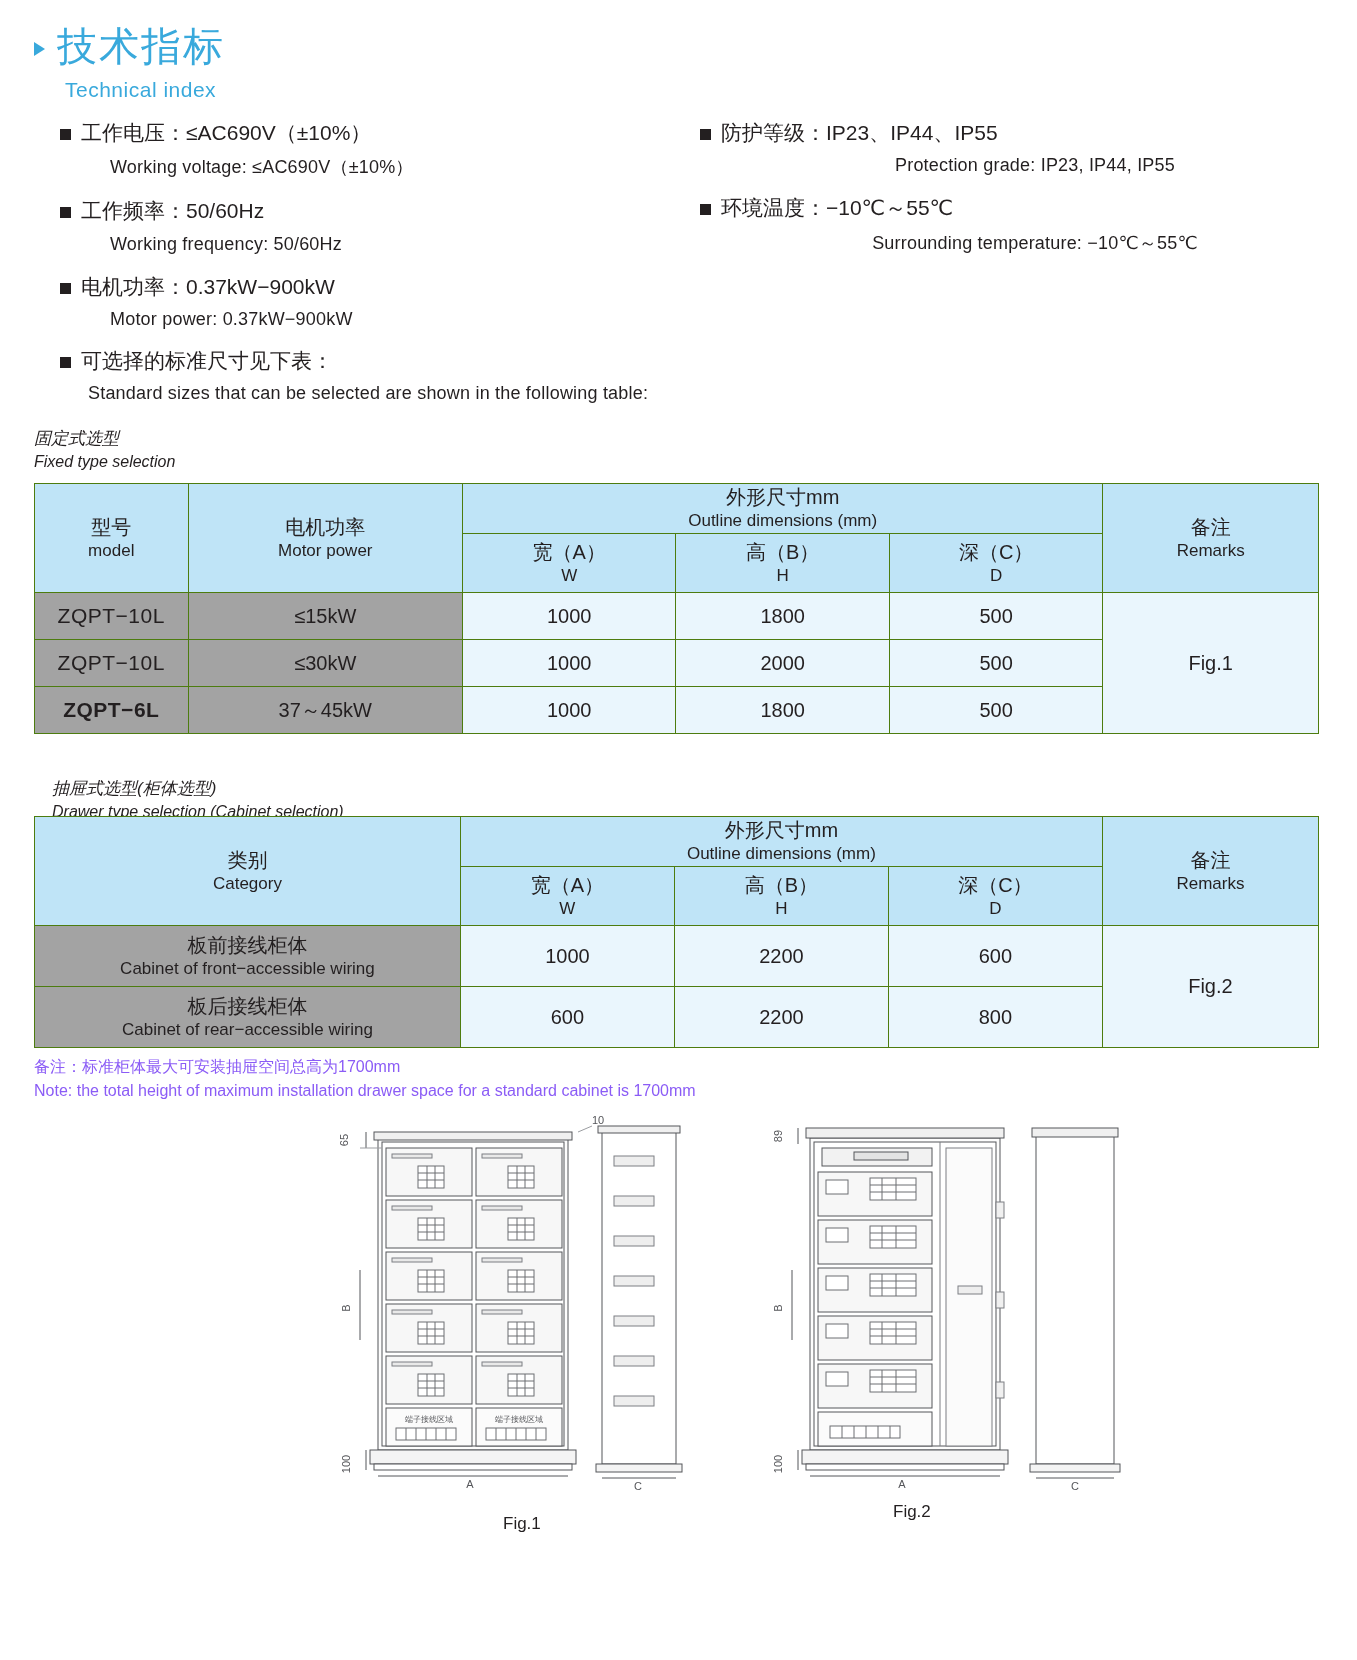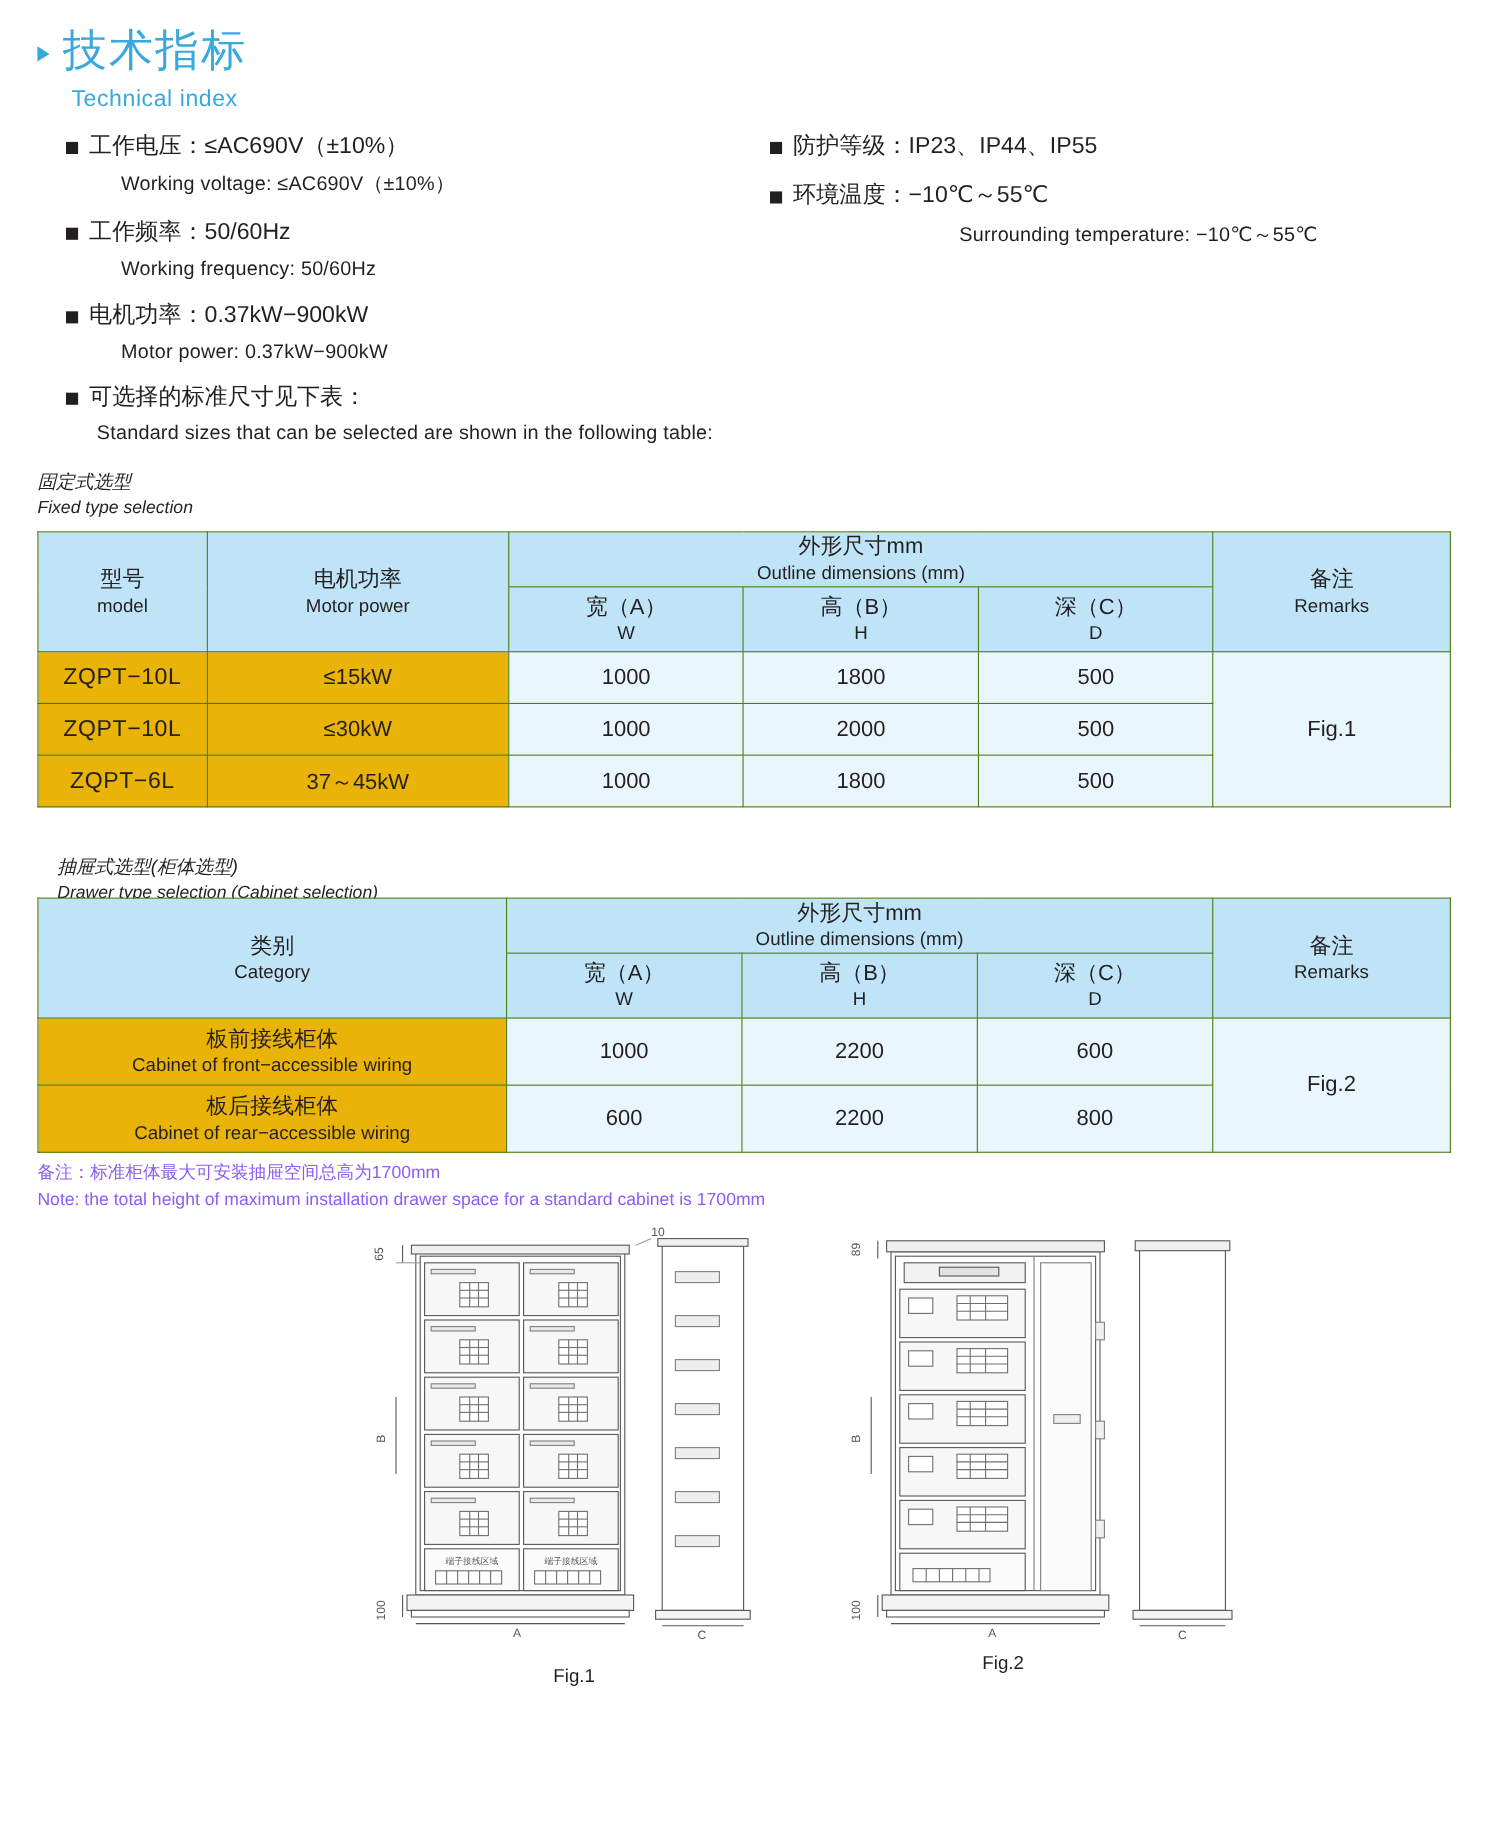"Protection grade: IP23, IP44, IP55" div.spec-en { html: none -> <div>Protection grade: IP23, IP44, IP55</div> }
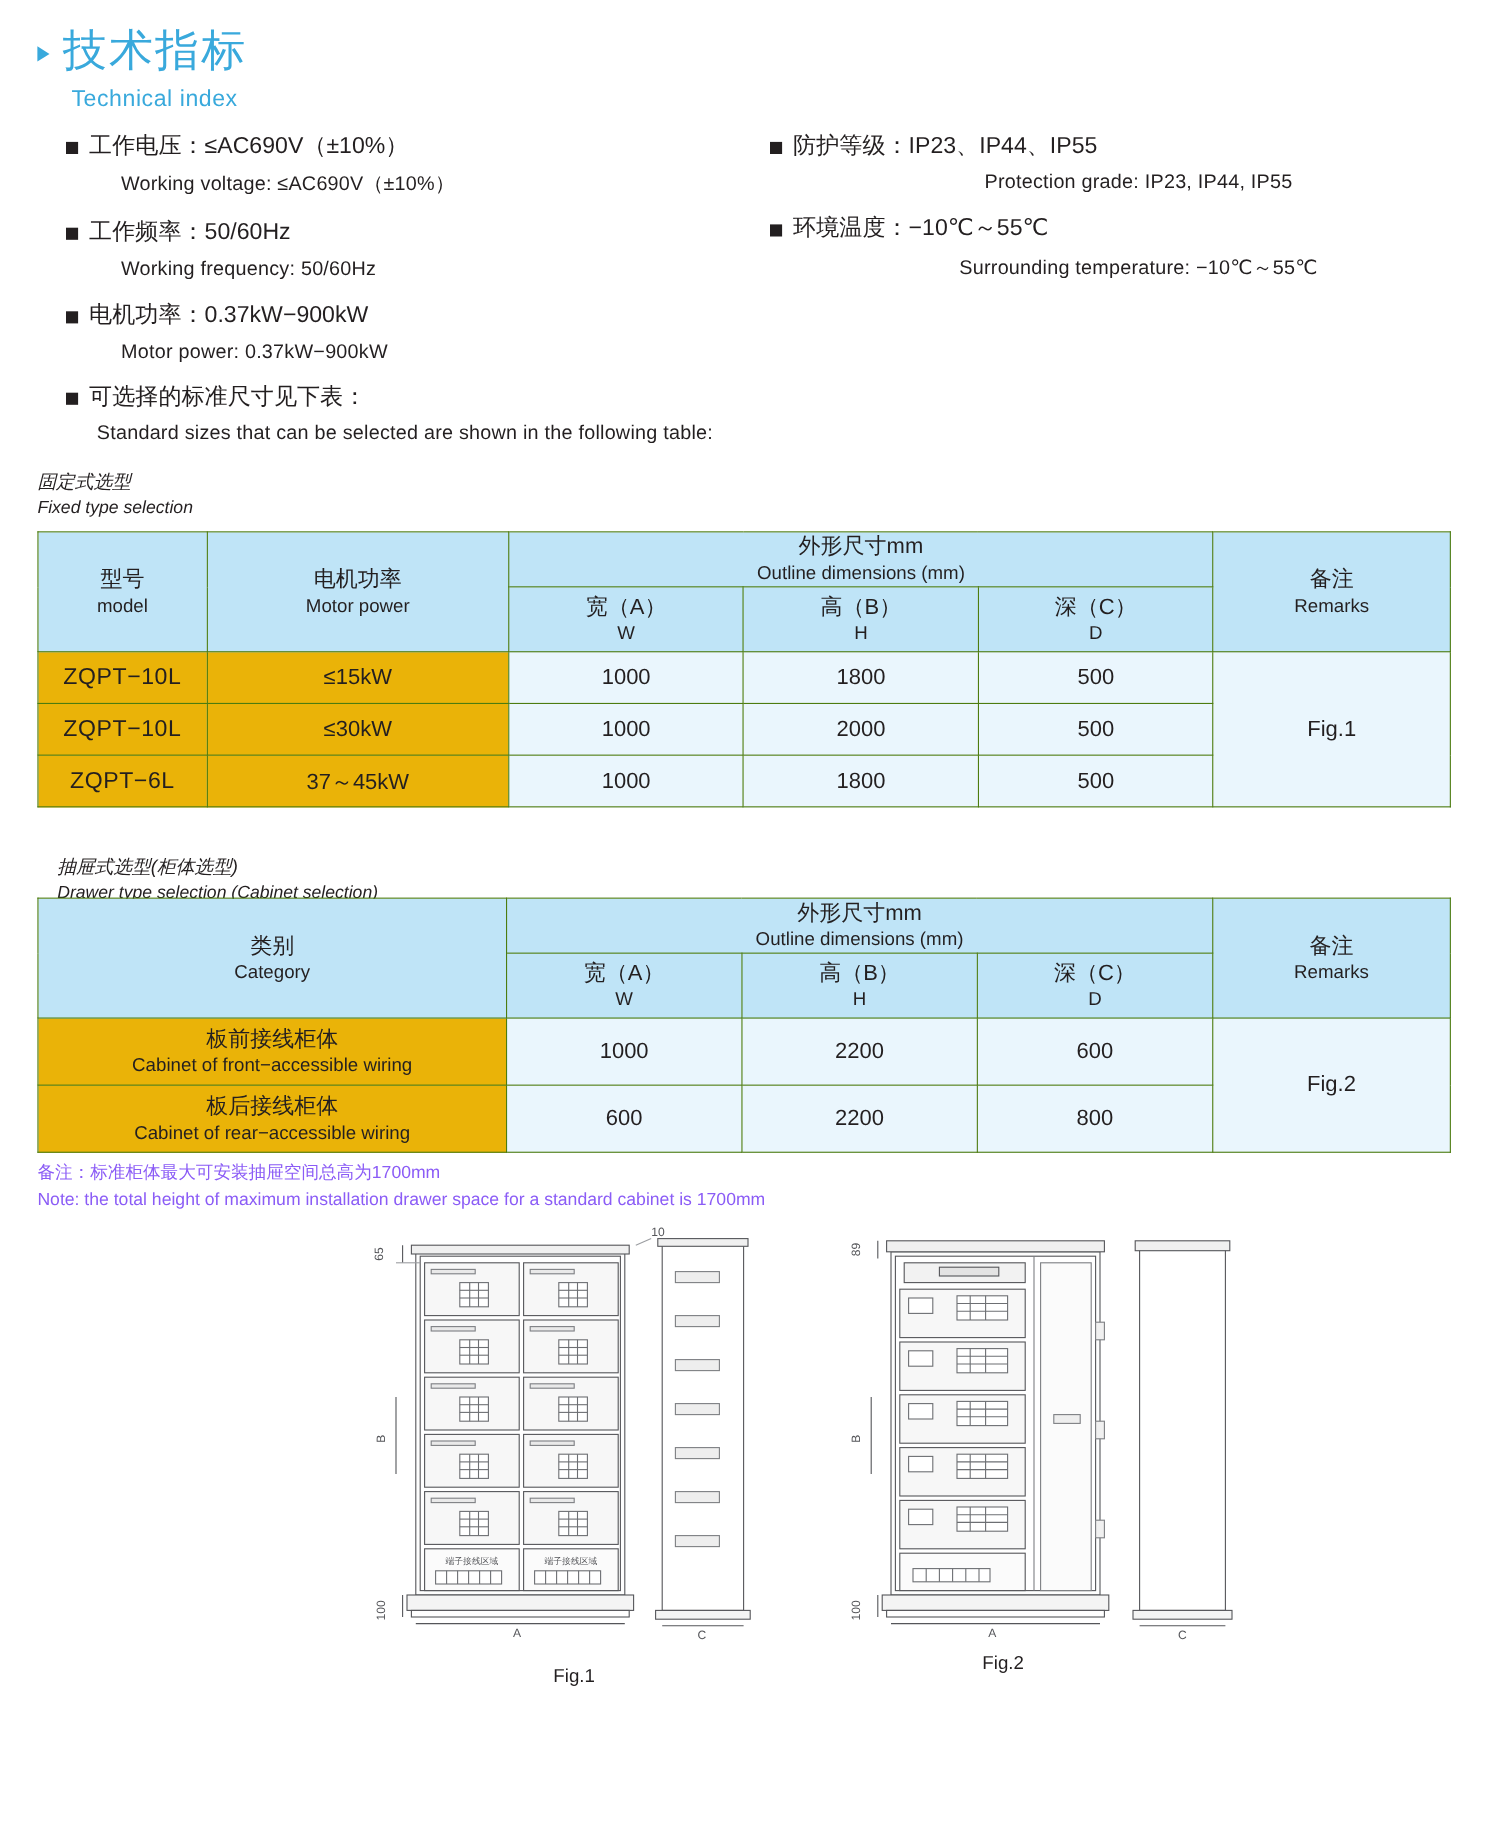"ZQPT−10L" .bd-a { background: #eab308 -> #a3a3a3 }
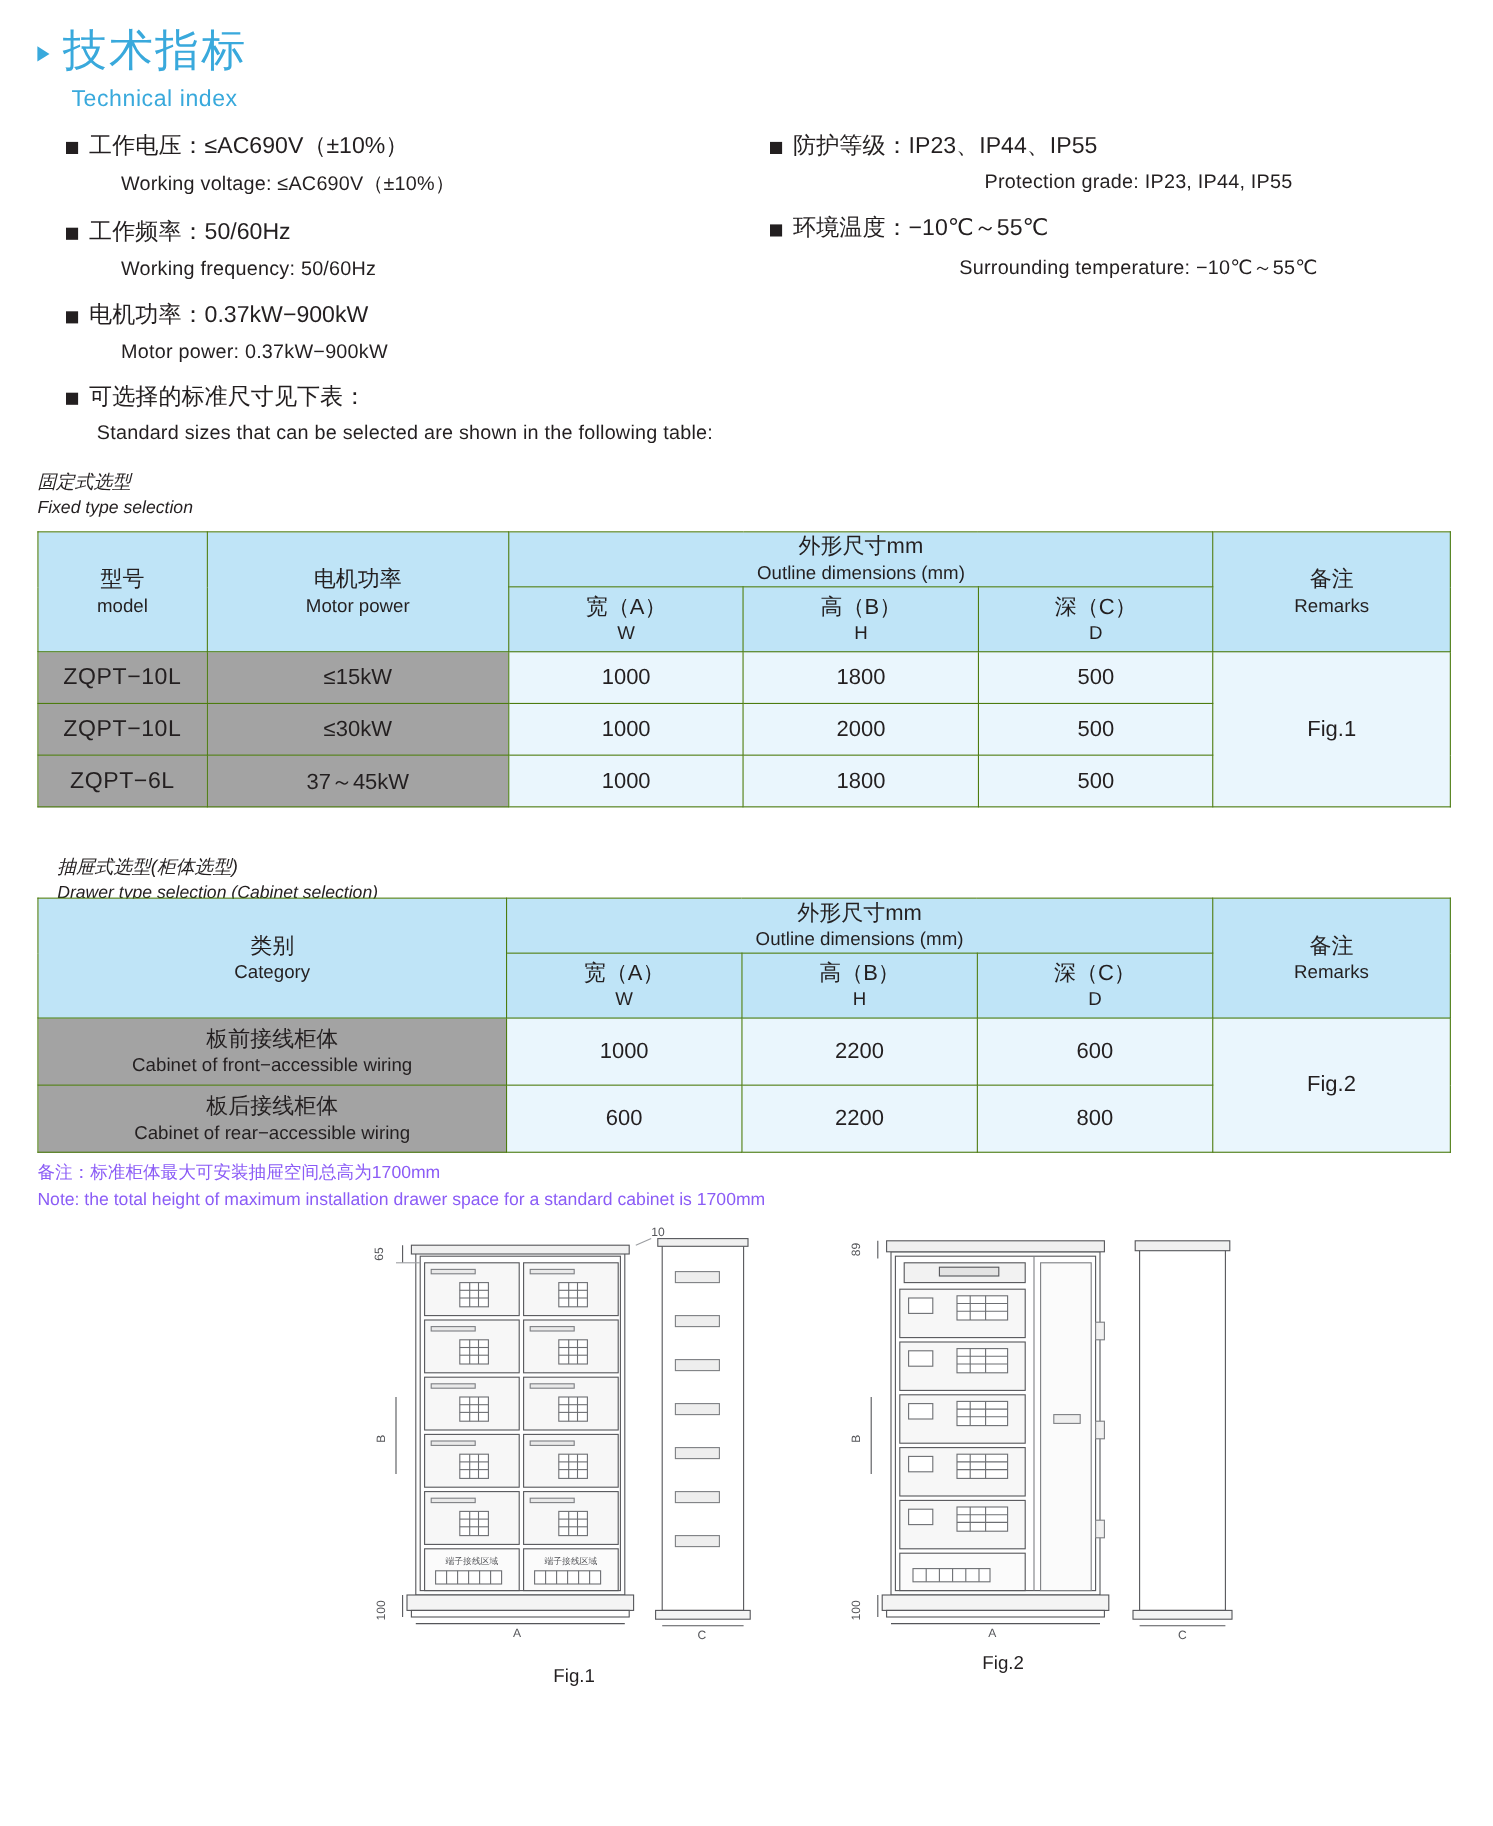"ZQPT−6L" td.bd-a { font-weight: none -> bold }
